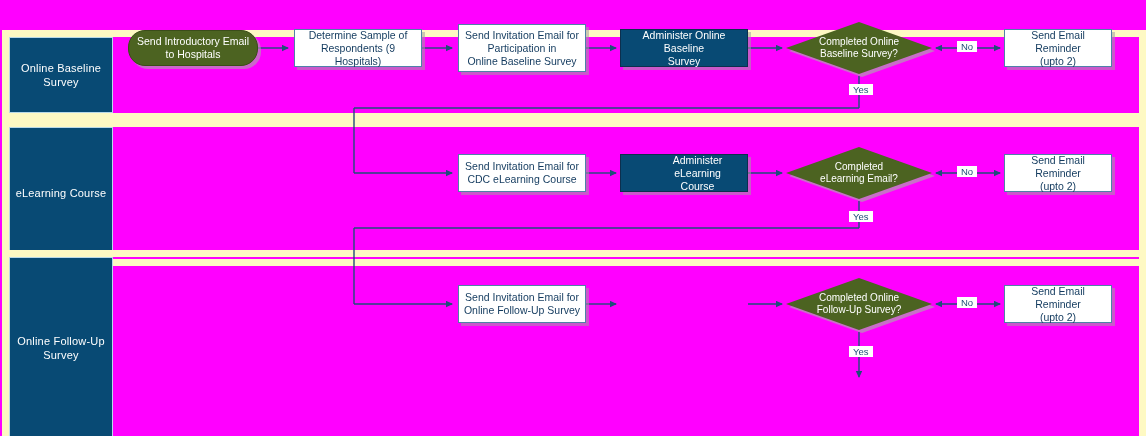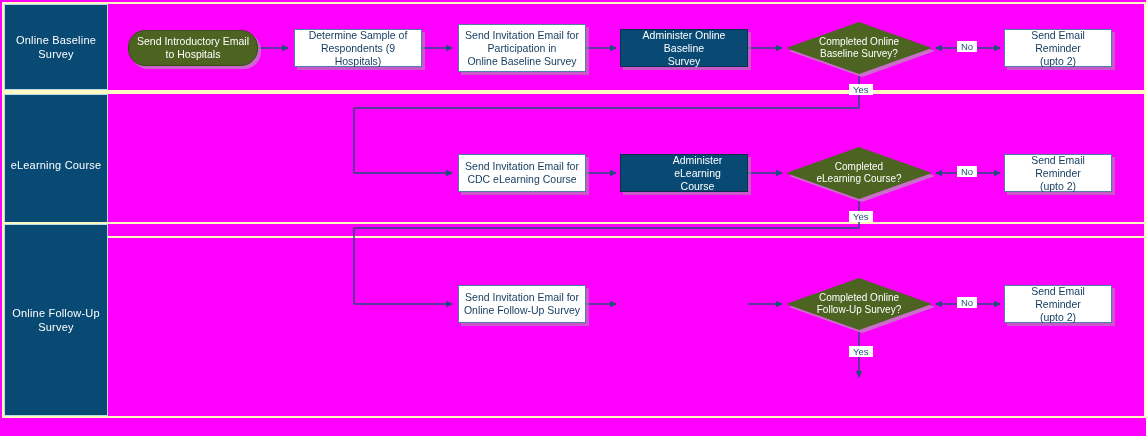"Online Baseline" .lane { border: 2px solid #fef9c3 -> 7px solid #fef9c3; margin-top: none -> 28px }
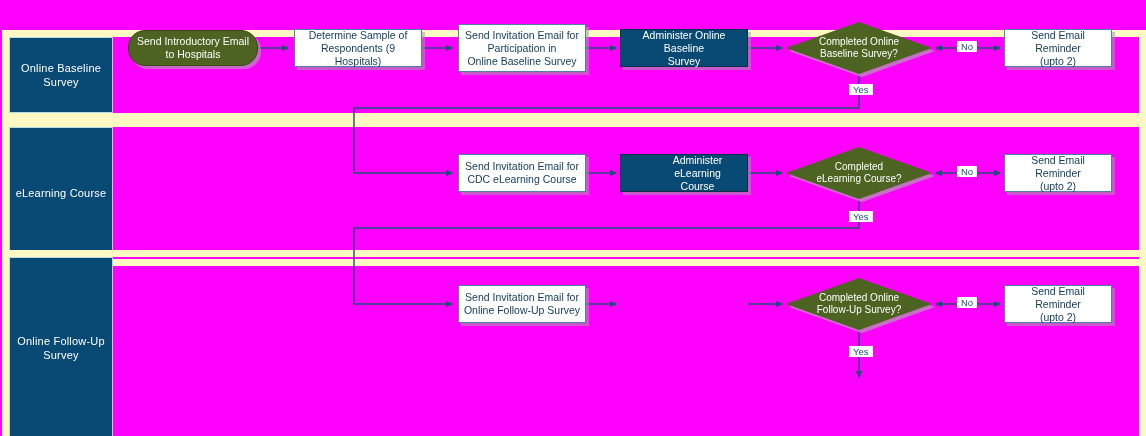"eLearning Course?" span { text: Course -> Email }
